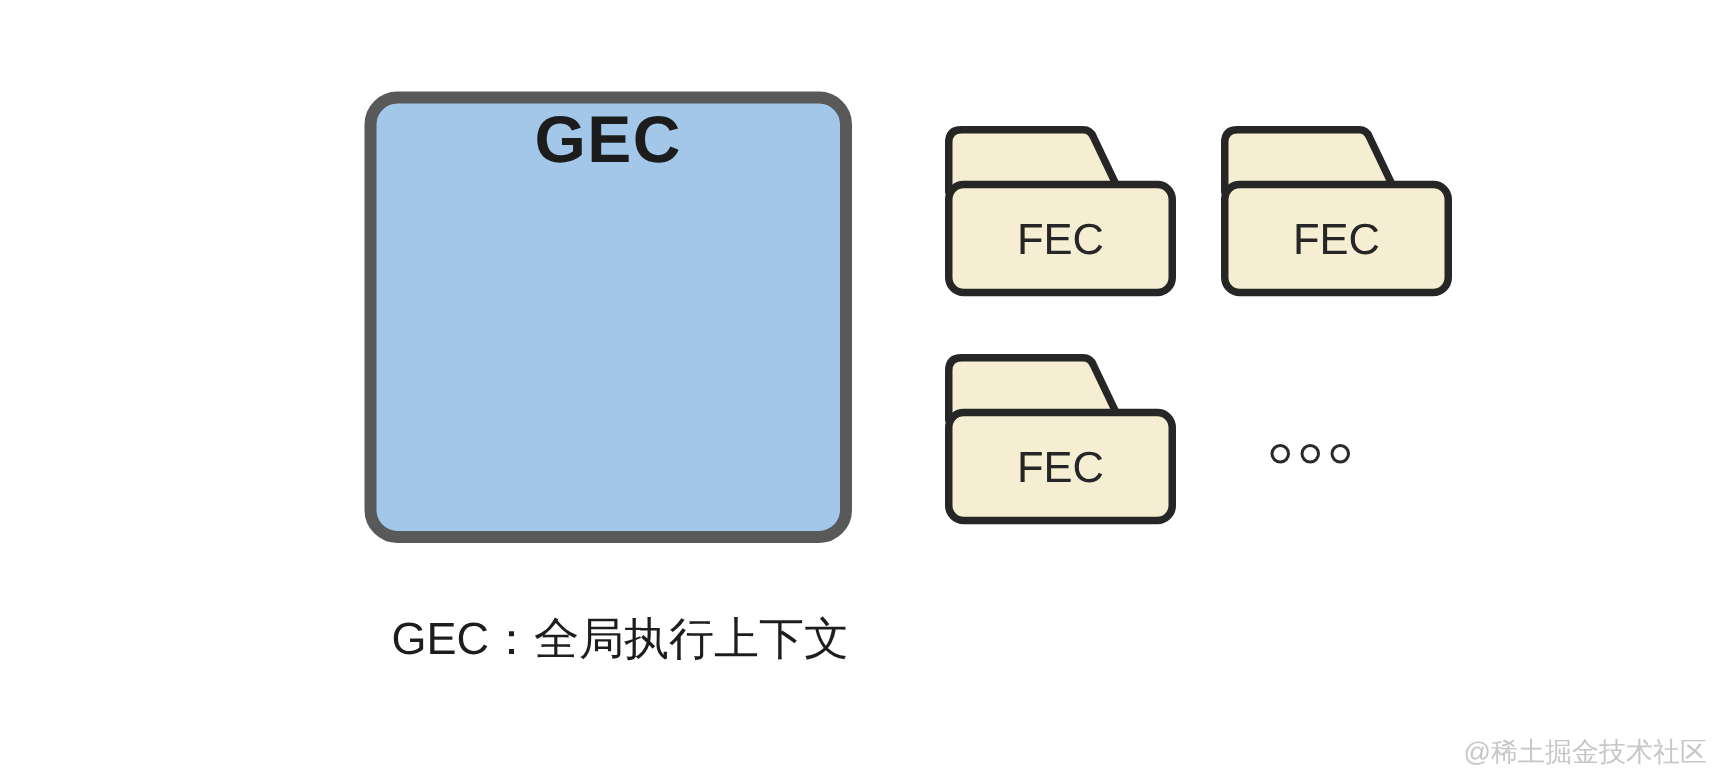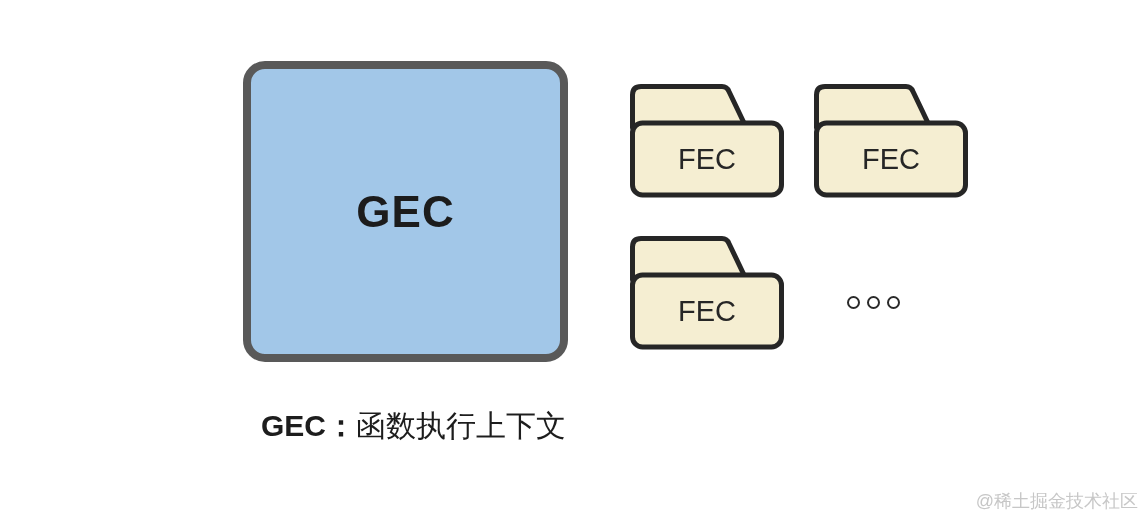"GEC" .gec-box { align-items: center -> none }
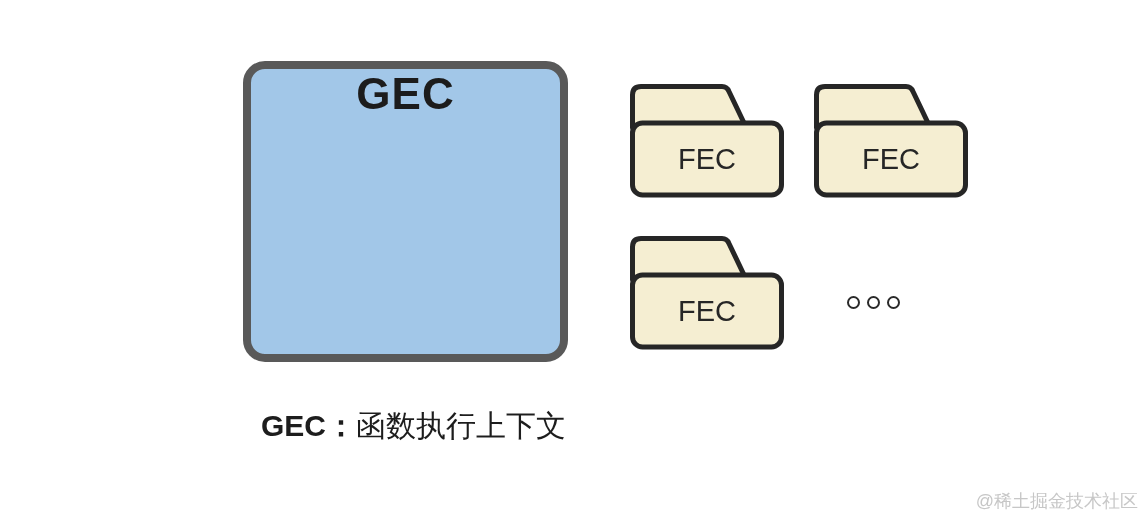"GEC：" .caption .term { font-weight: 700 -> 400 }
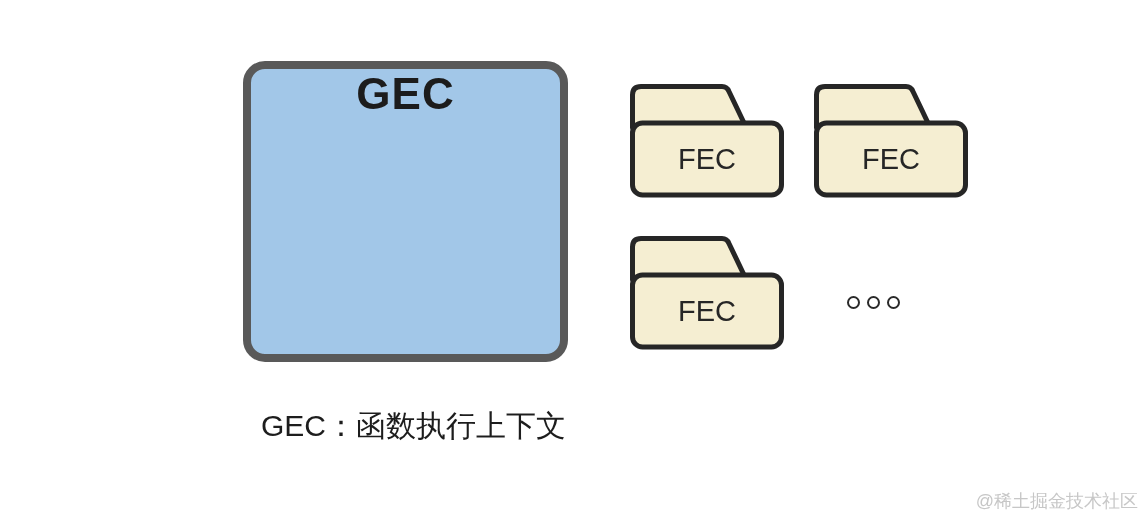"函数执行上下文" span.def { text: 函数 -> 全局 }
